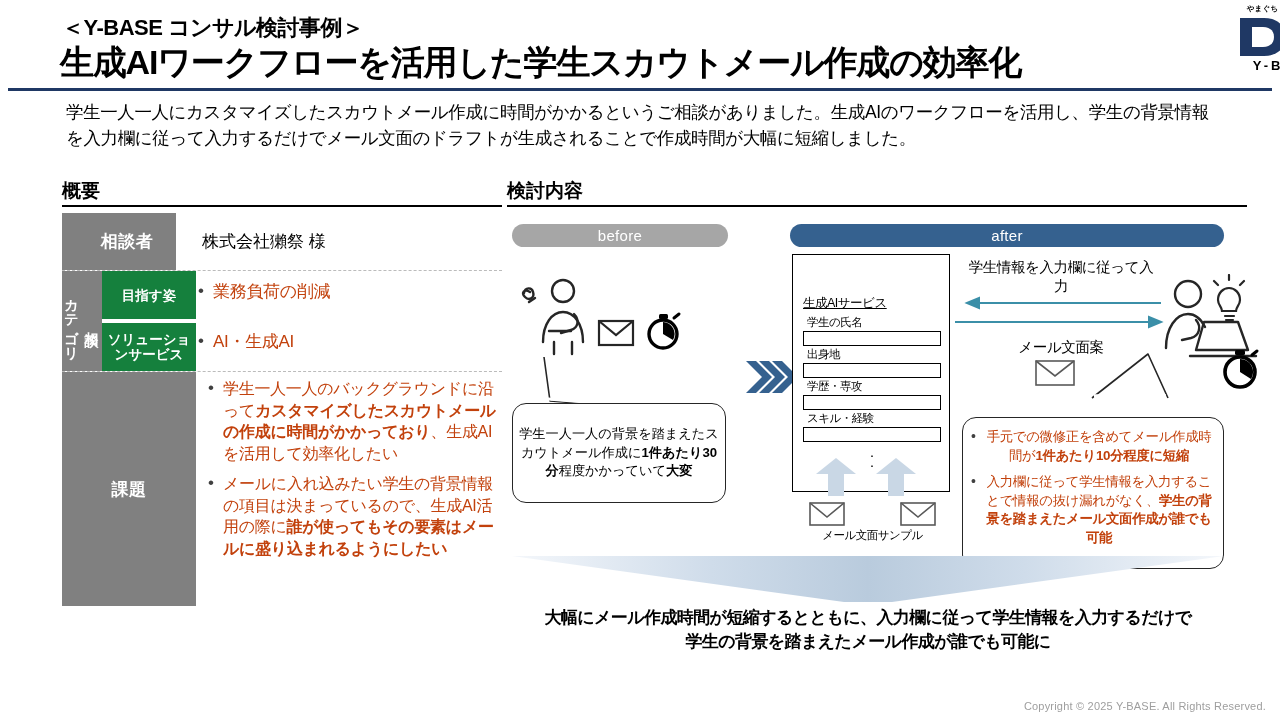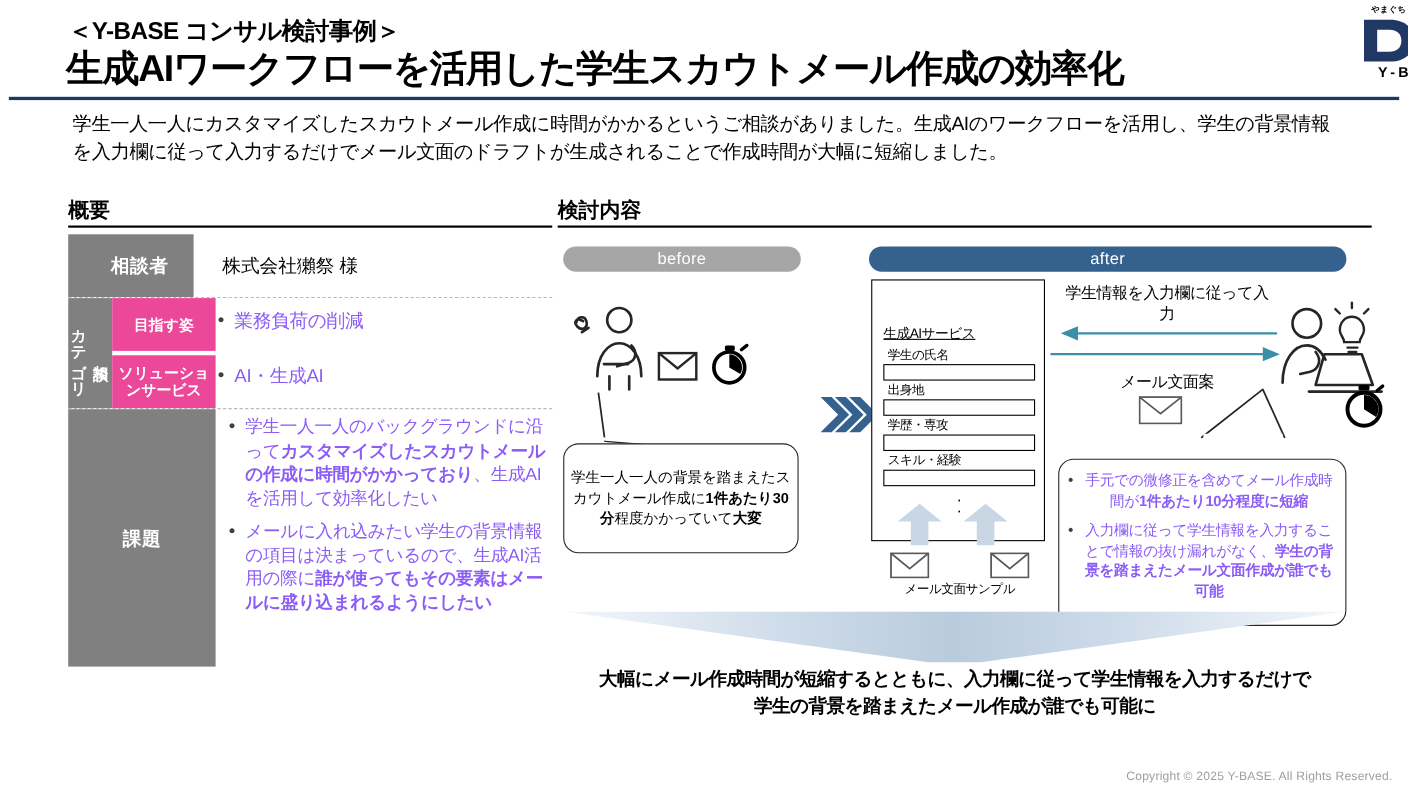"目指す姿" .lbl-mid { background: #ec4899 -> #15803d }
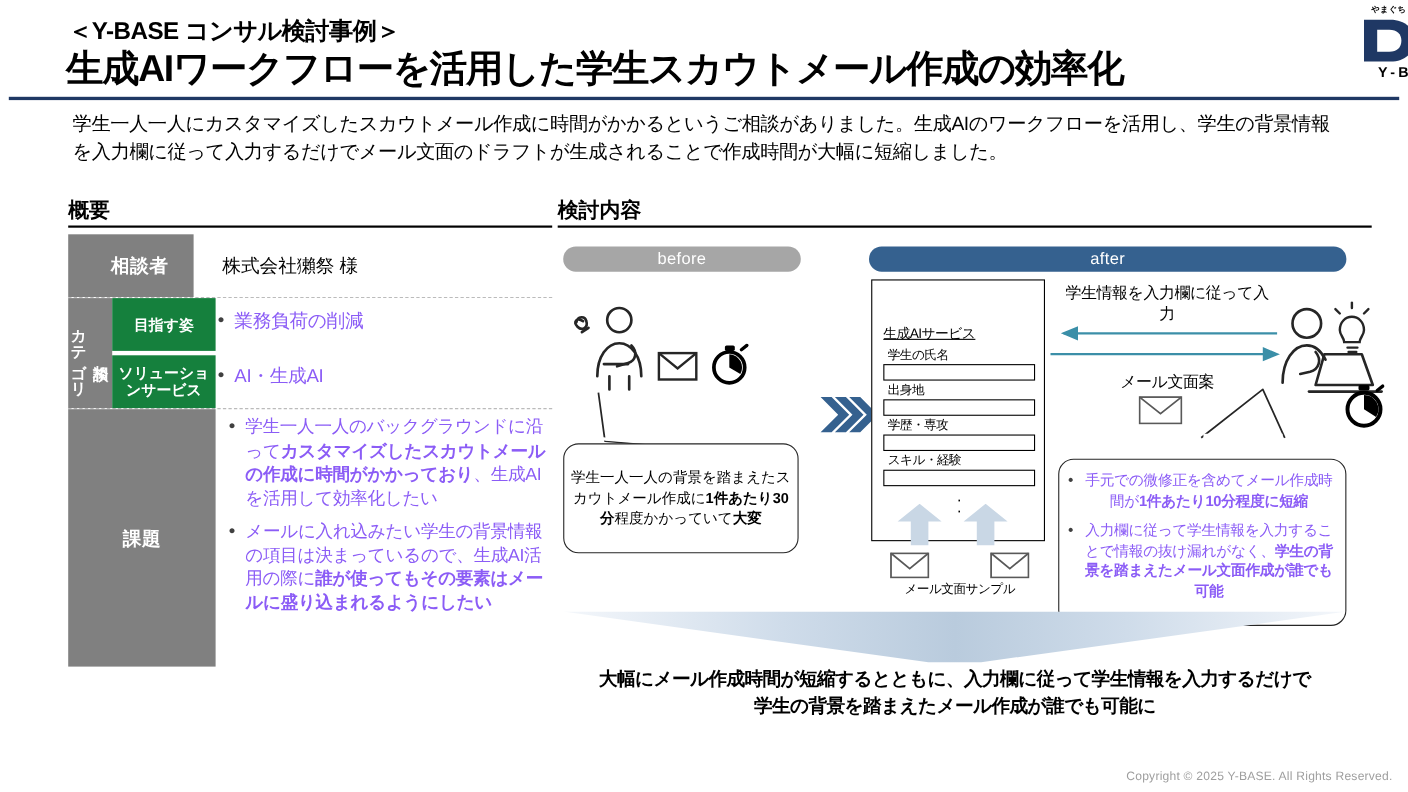"業務負荷の削減" ul.bl li { color: #8b5cf6 -> #c2410c }
